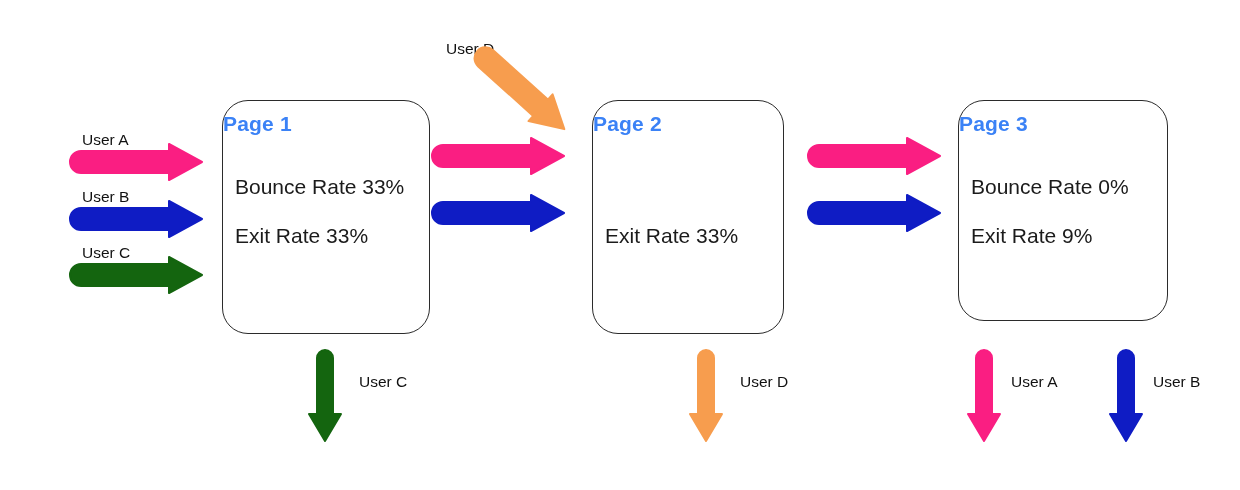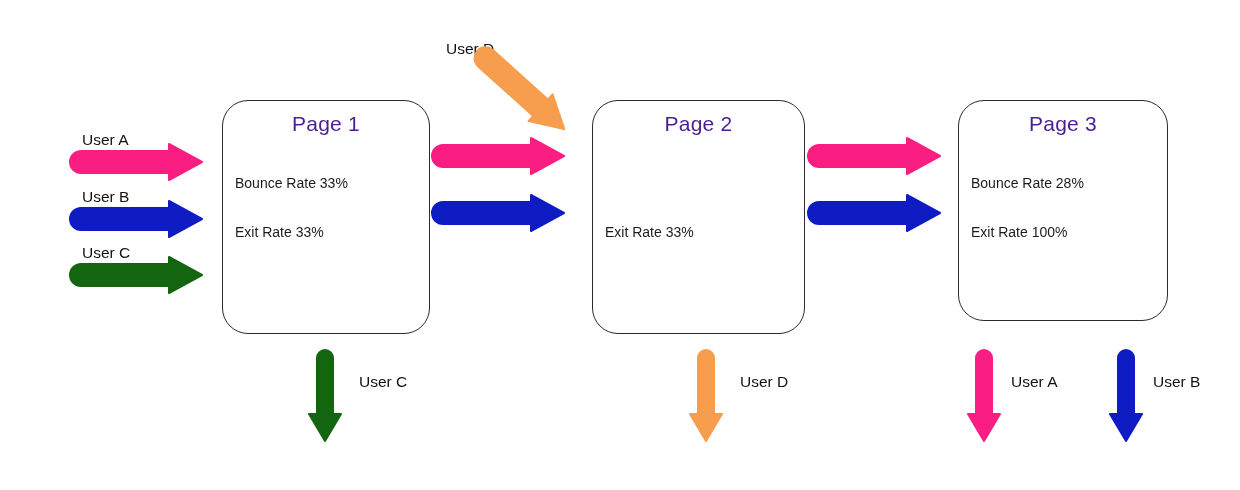"Page 1" .page-title { color: #4c1d95 -> #3b82f6; font-weight: normal -> bold; text-align: center -> none }
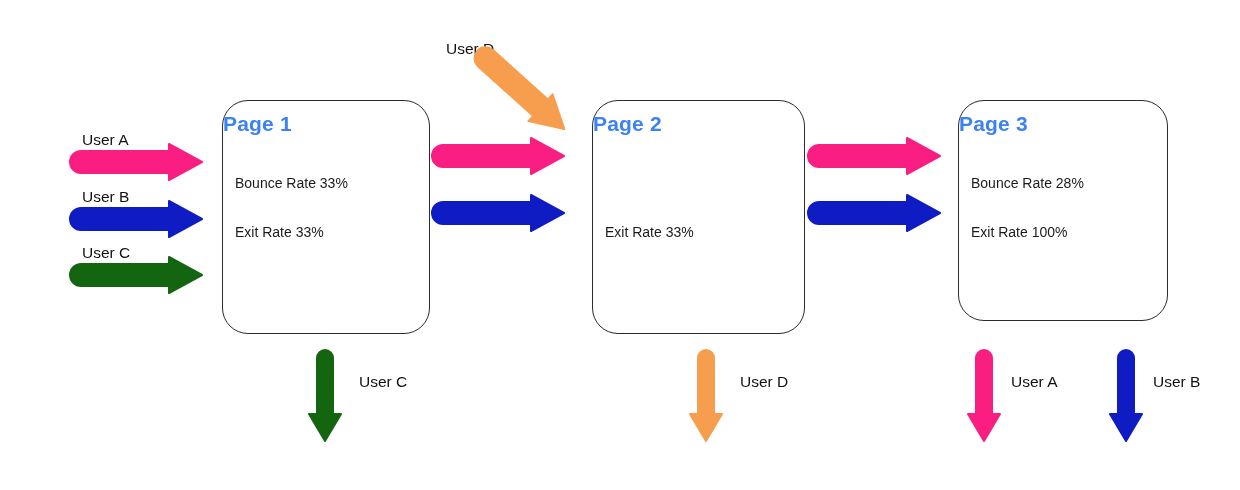"Page 2" div.page-box { width: 213px -> 192px }
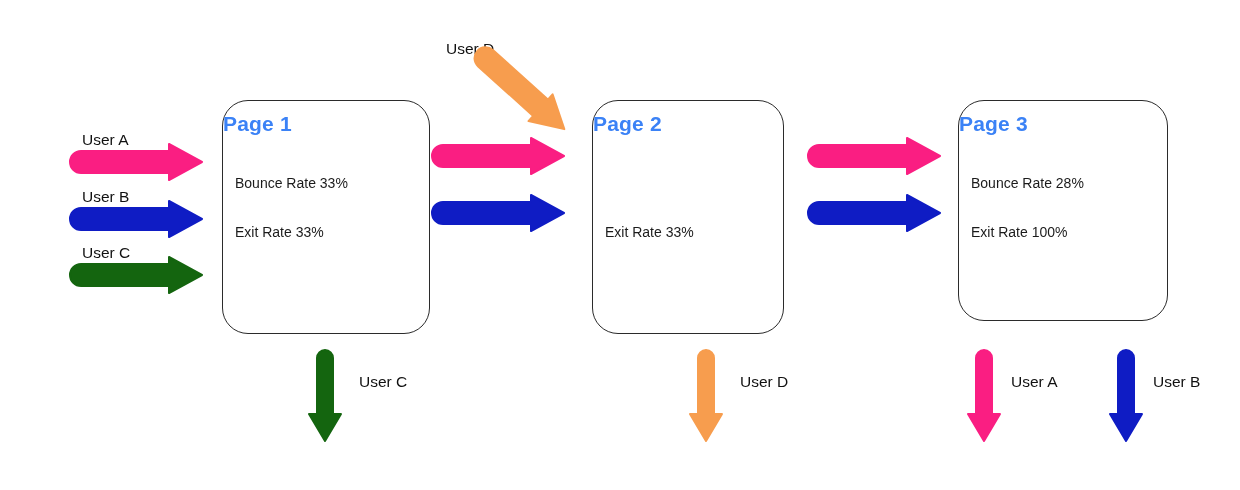"Bounce Rate 33%" .page-metric { font-size: 14px -> 21px }
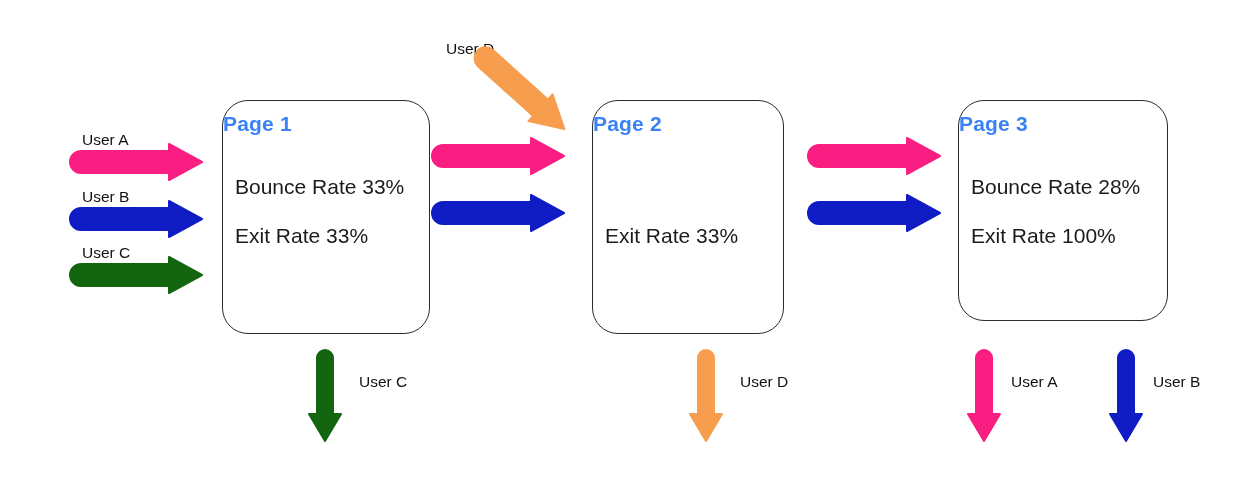"Bounce Rate 28%" div.page-metric { text: 28% -> 0% }
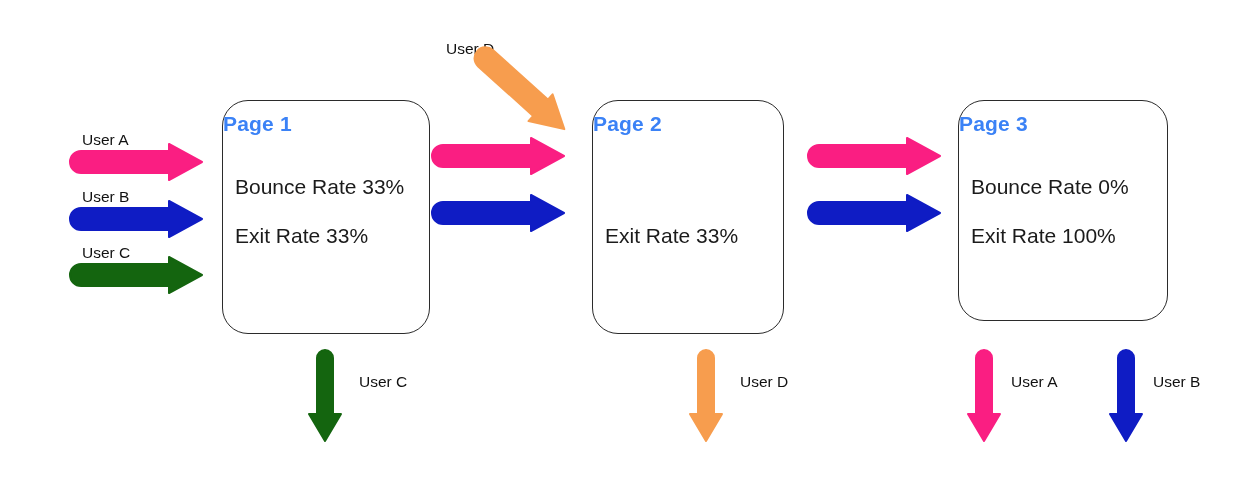"Exit Rate 100%" div.page-metric { text: 100% -> 9% }
